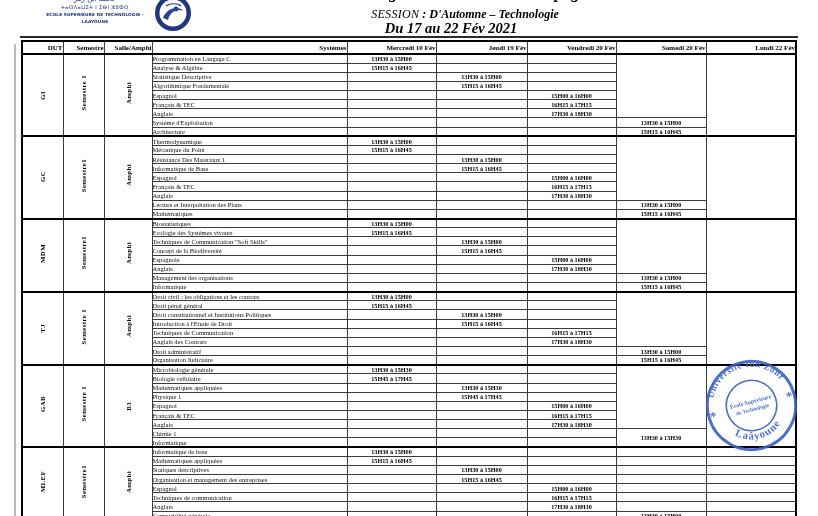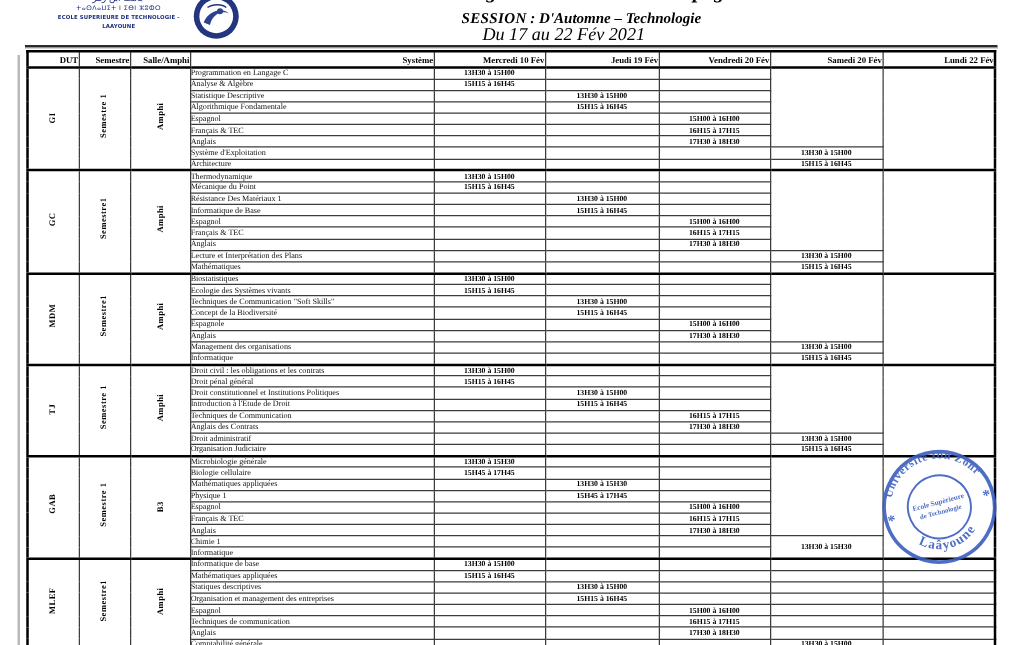"SESSION" .session-label { font-weight: 700 -> 400 }
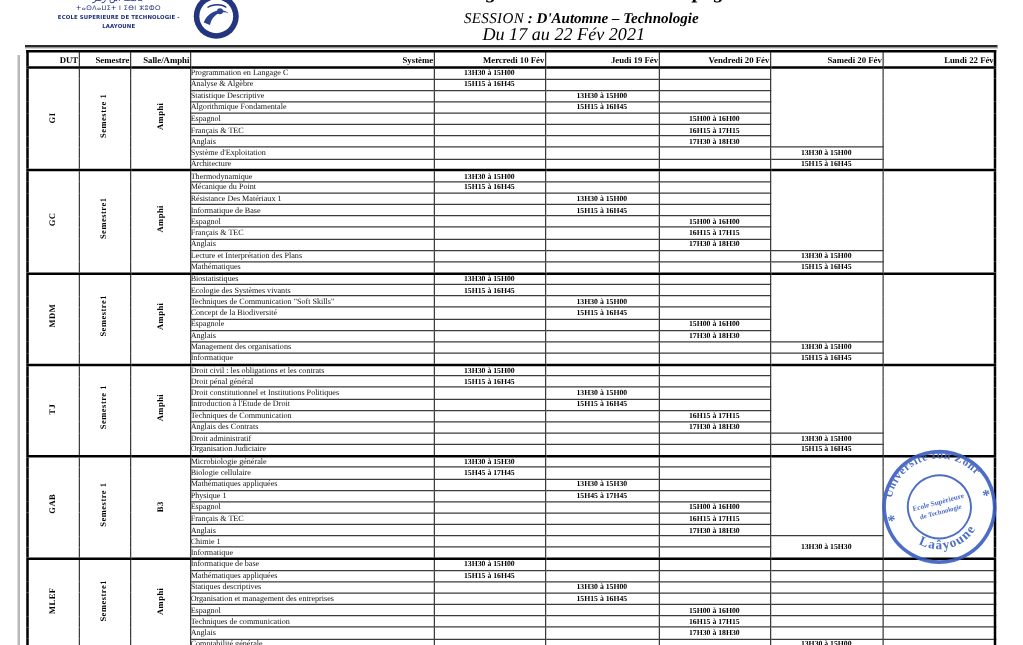"Du 17 au 22 Fév" .date-range { font-weight: normal -> bold }
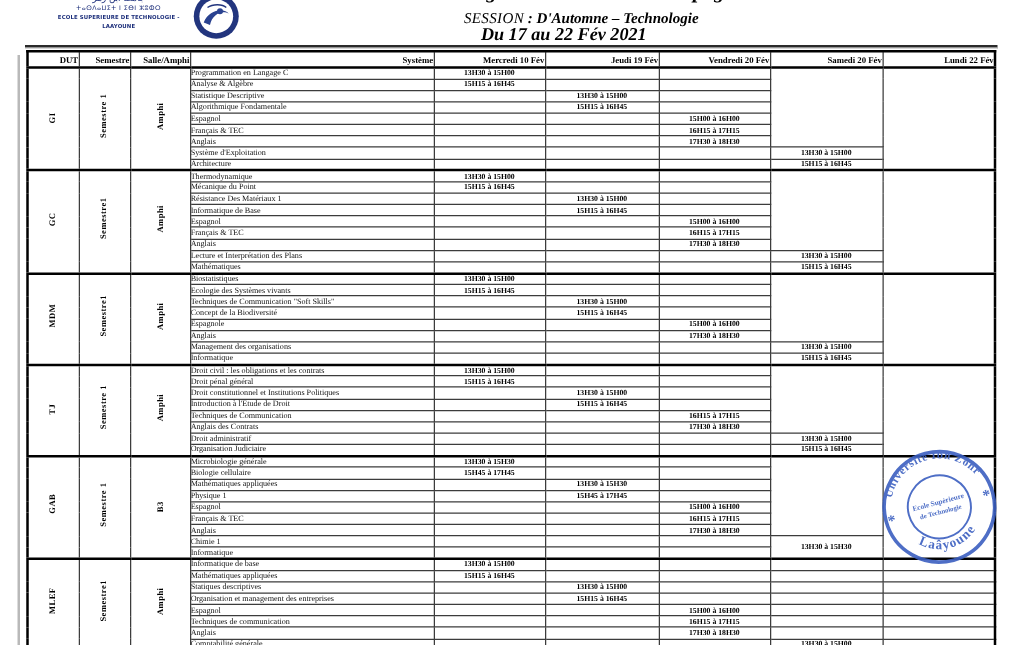"Système" th { text: Système -> Systèmes }
